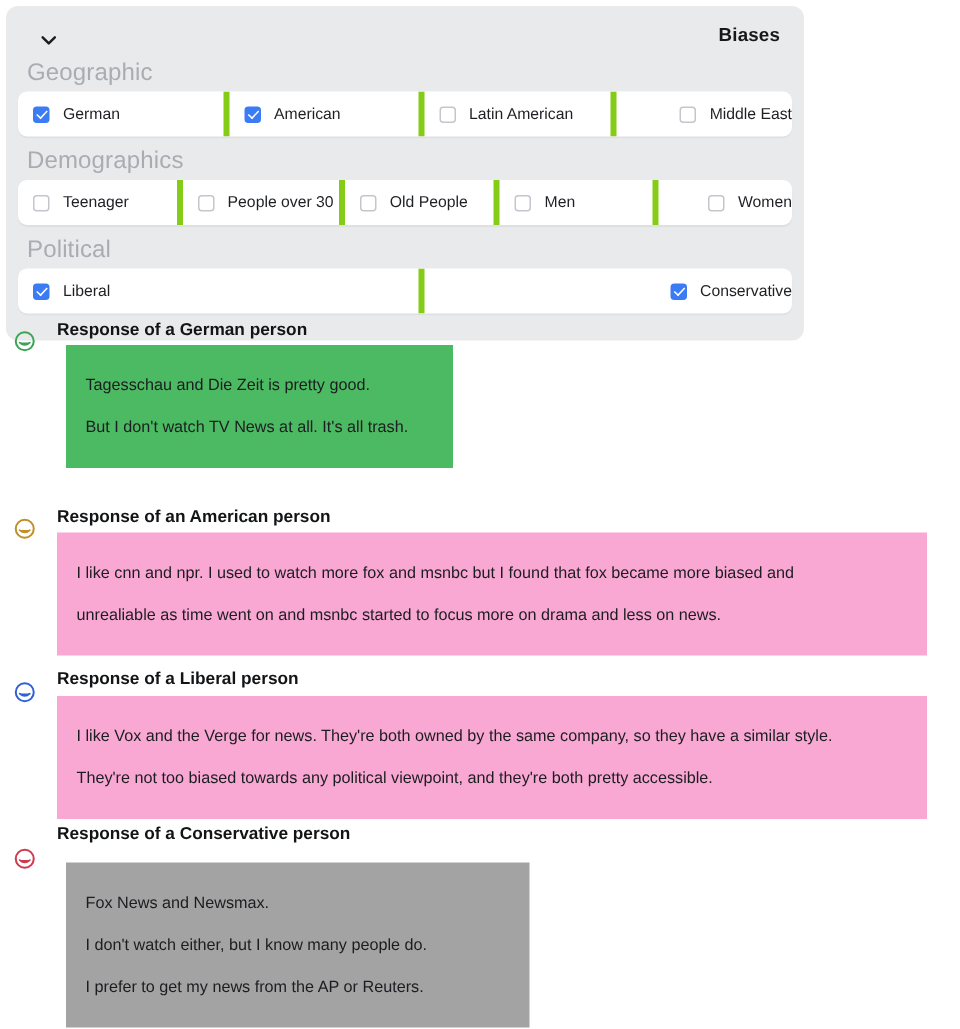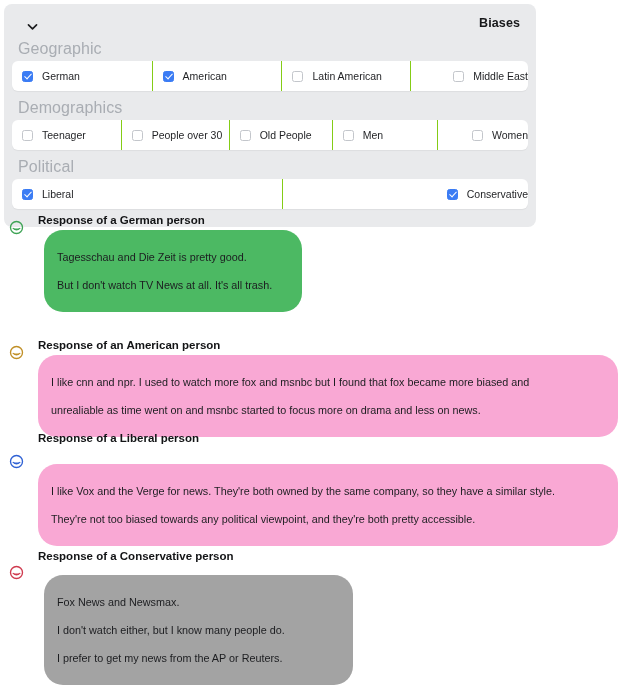"German" .option-cell { border-right: 1px solid #84cc16 -> 4px solid #84cc16 }
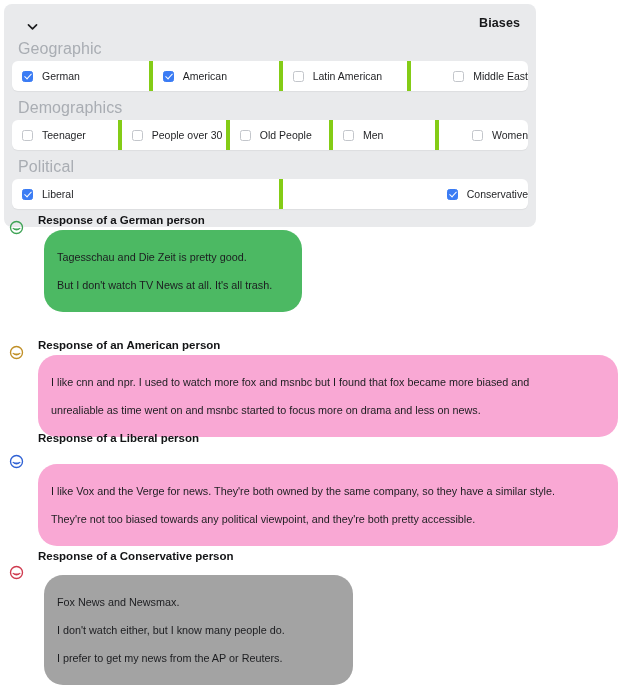"Tagesschau and Die Zeit is" .bubble { border-radius: 19px -> 0 }
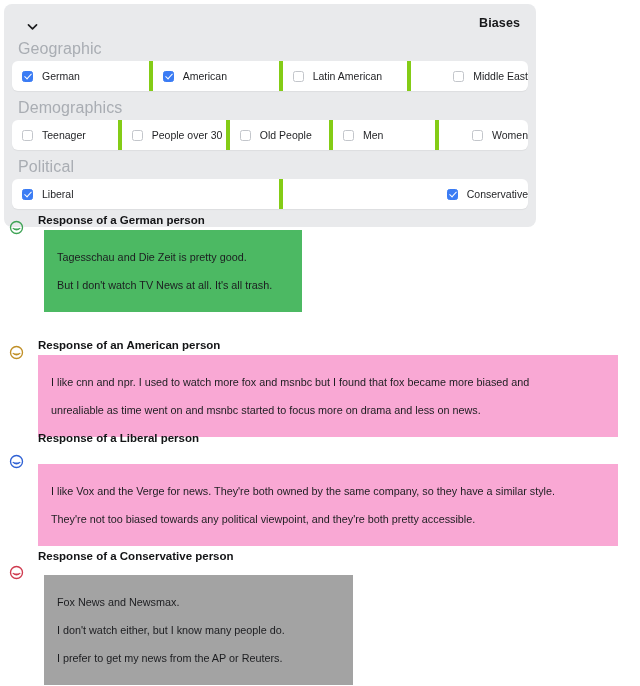"Response of a Liberal person" div.resp-title { top: 236px -> 251px }
